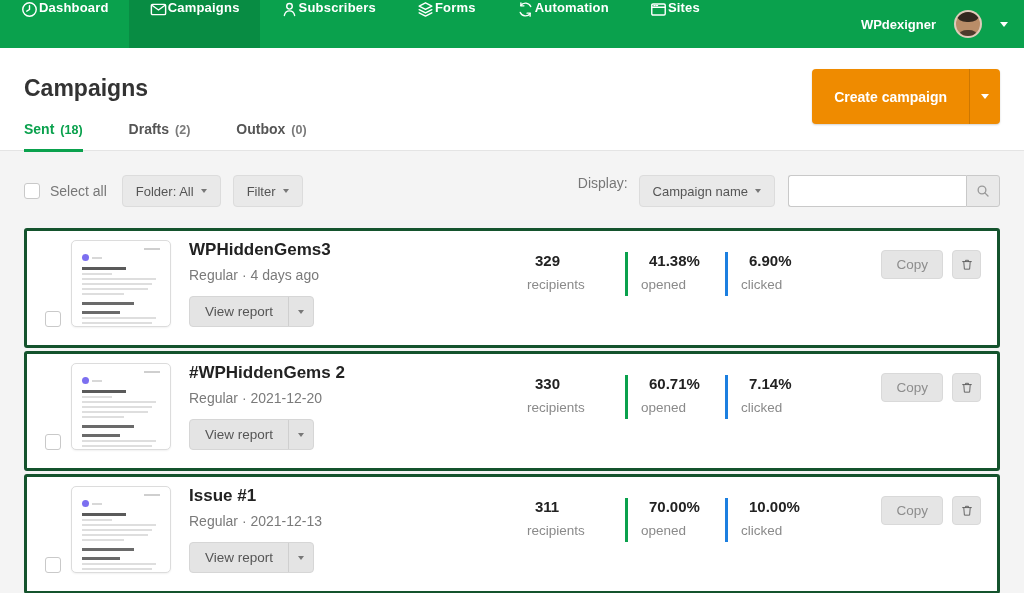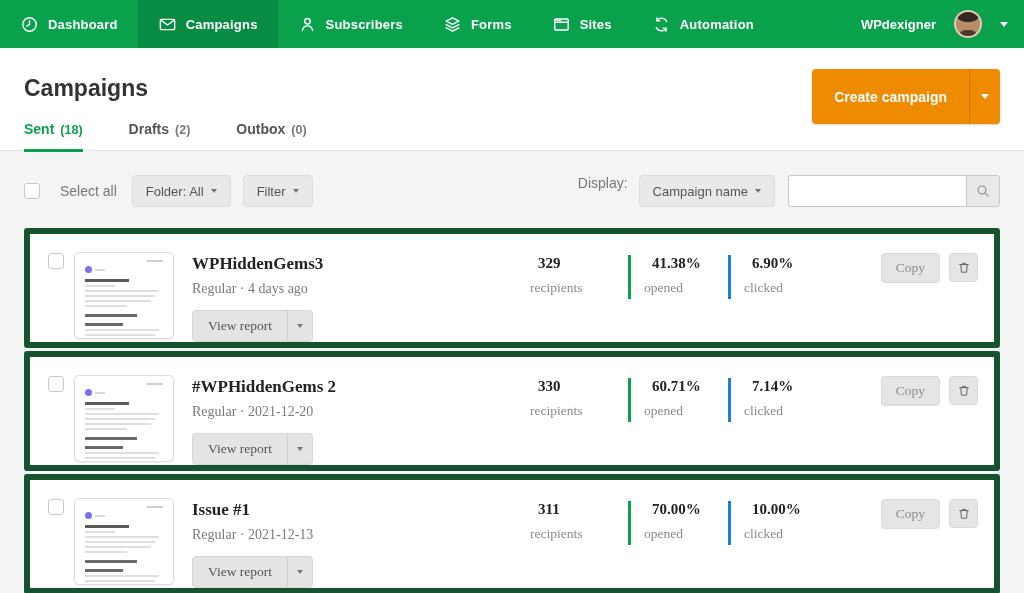"Dashboard" .nav-item { align-items: center -> none; gap: 9px -> none }
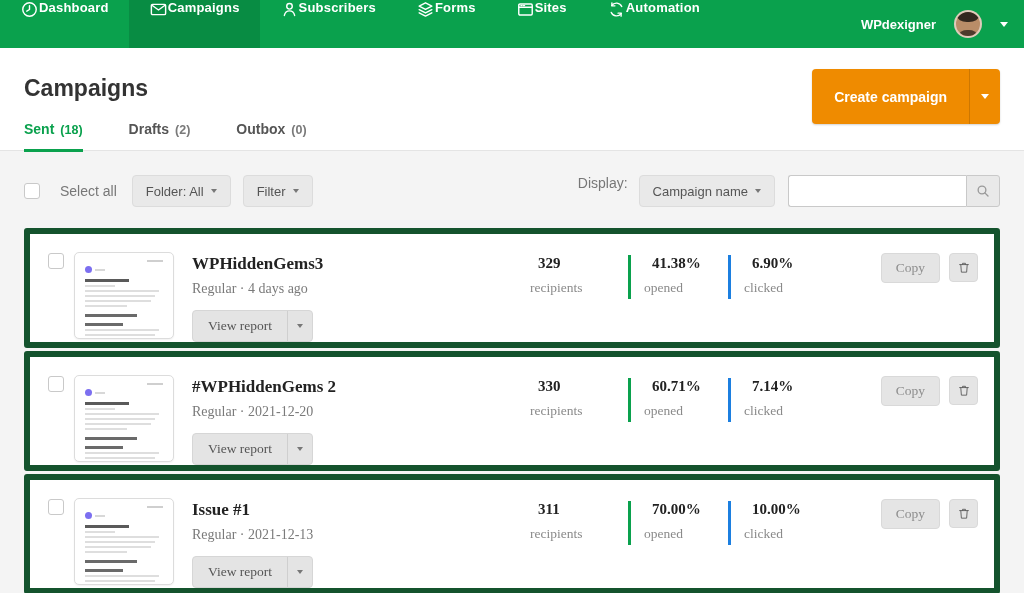"Sites" div.nav-item { order: before "Automation" -> after "Automation" }
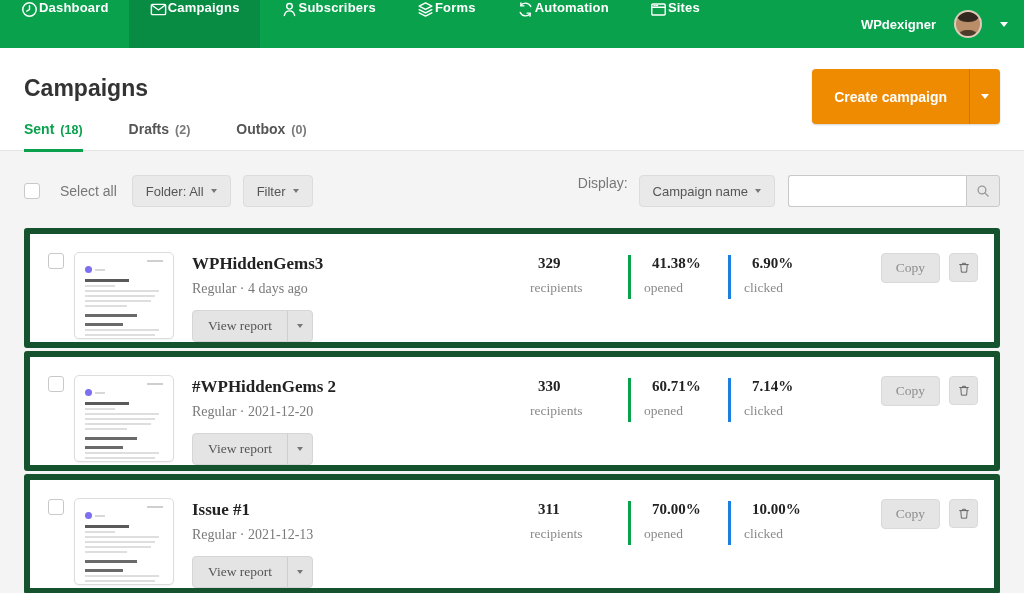"Select all" .select-all-label { margin-left: 20px -> 10px }
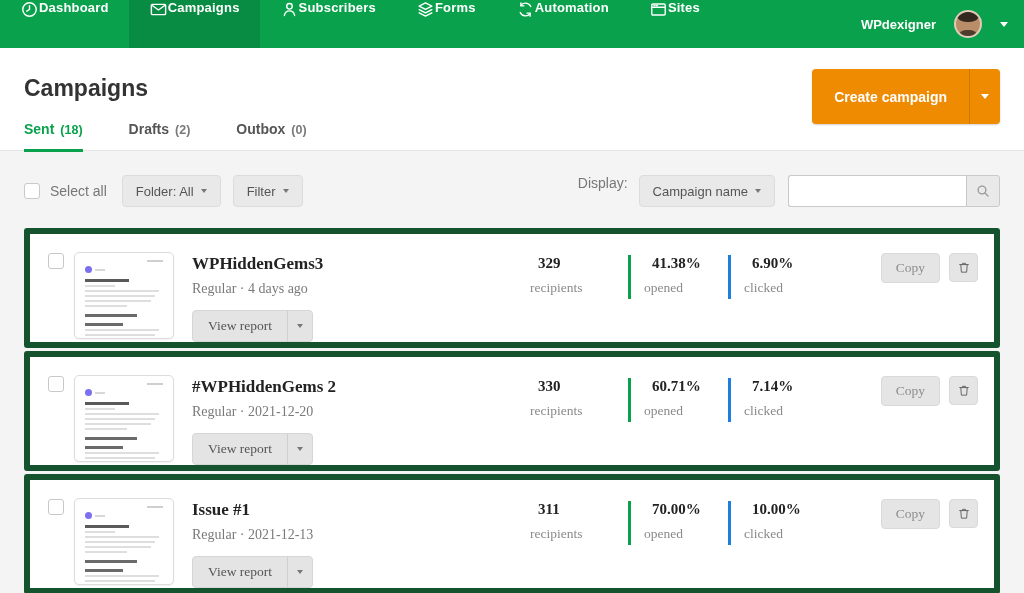"WPHiddenGems3" .card { align-items: flex-start -> flex-end; border: 6px solid #14532d -> 3px solid #14532d; font-family: Liberation Serif, serif -> none }
